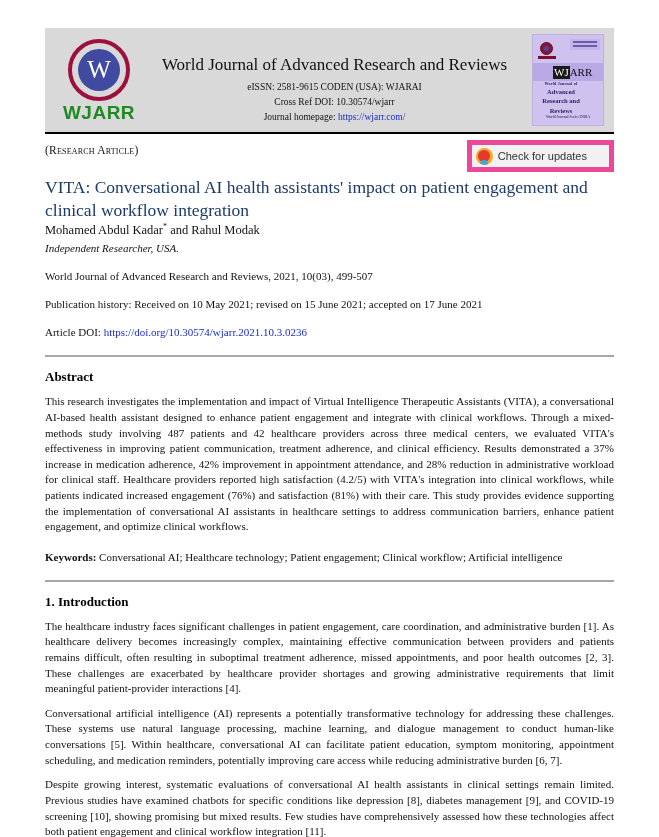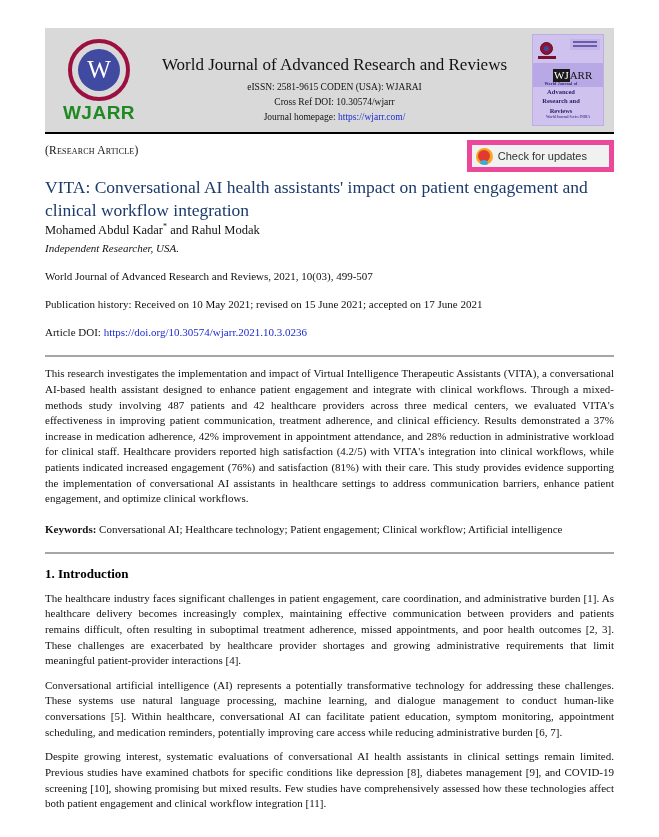"WJ" .cover-band { height: 24px -> 18px }
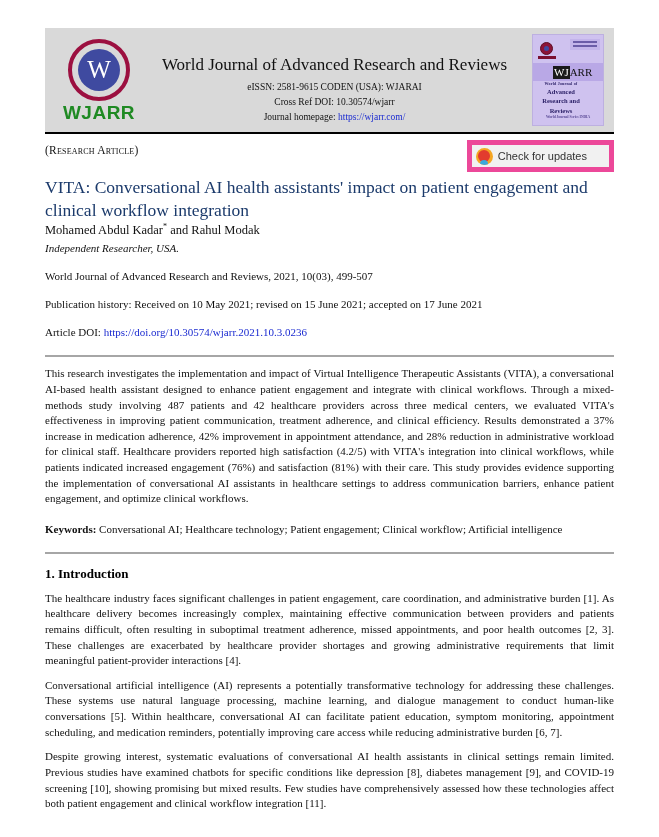"Abstract" div.sec-heading-serif { html: none -> <div>Abstract</div> }
